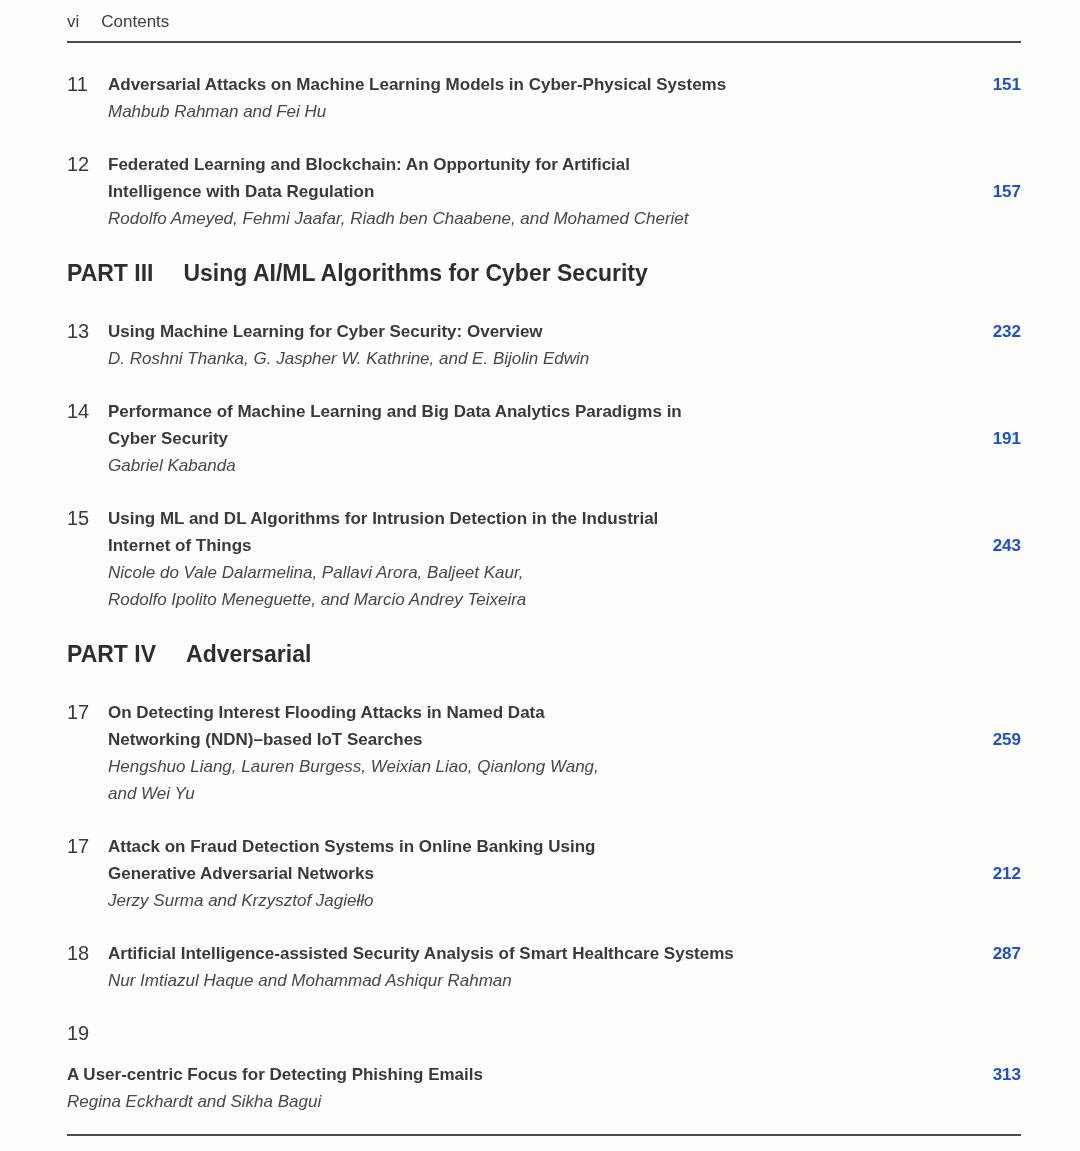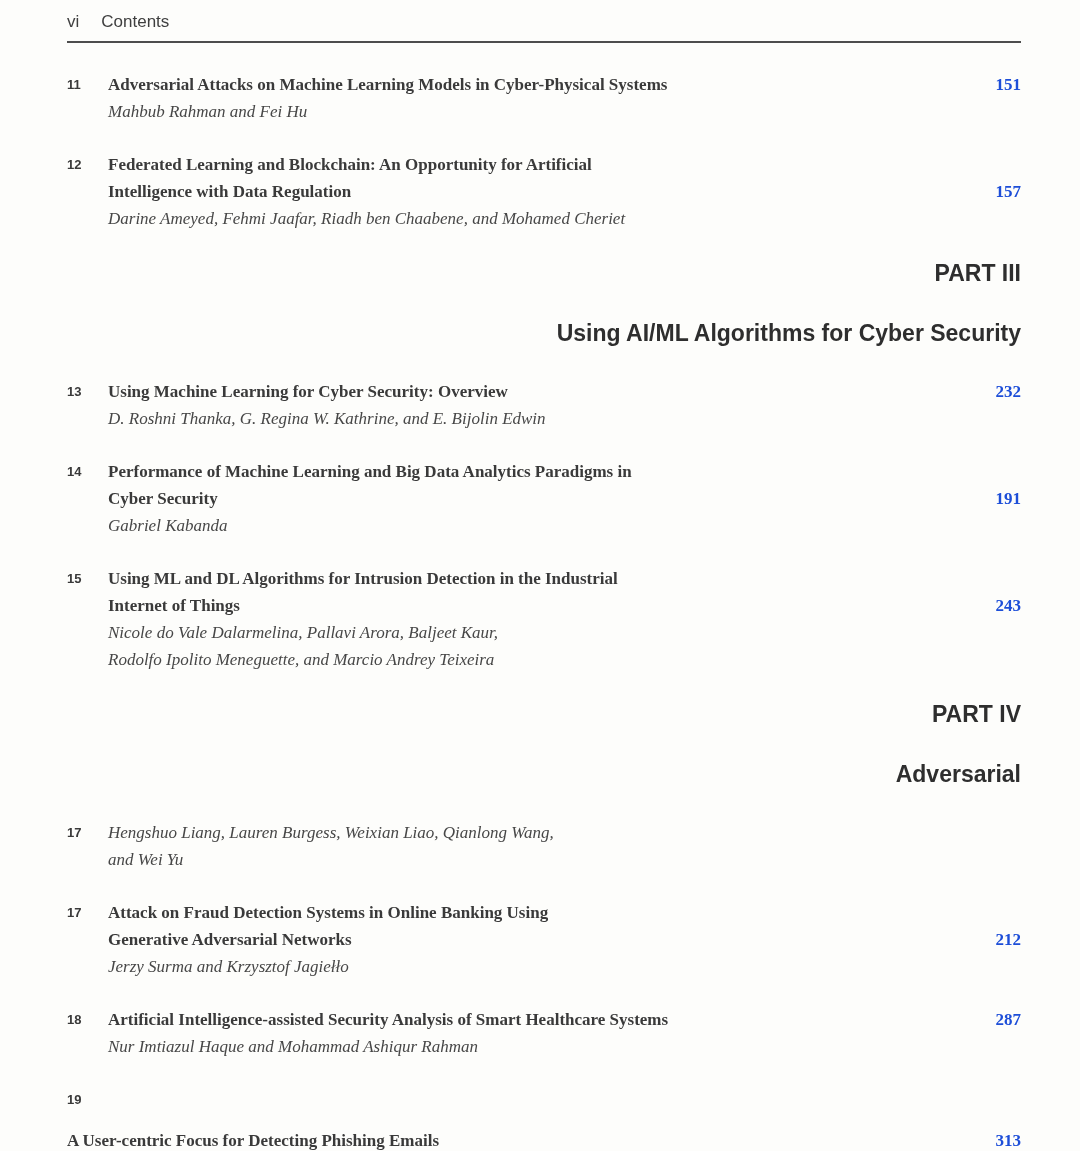"11" .entry .num { font-size: 13px -> 20px; font-weight: bold -> normal }
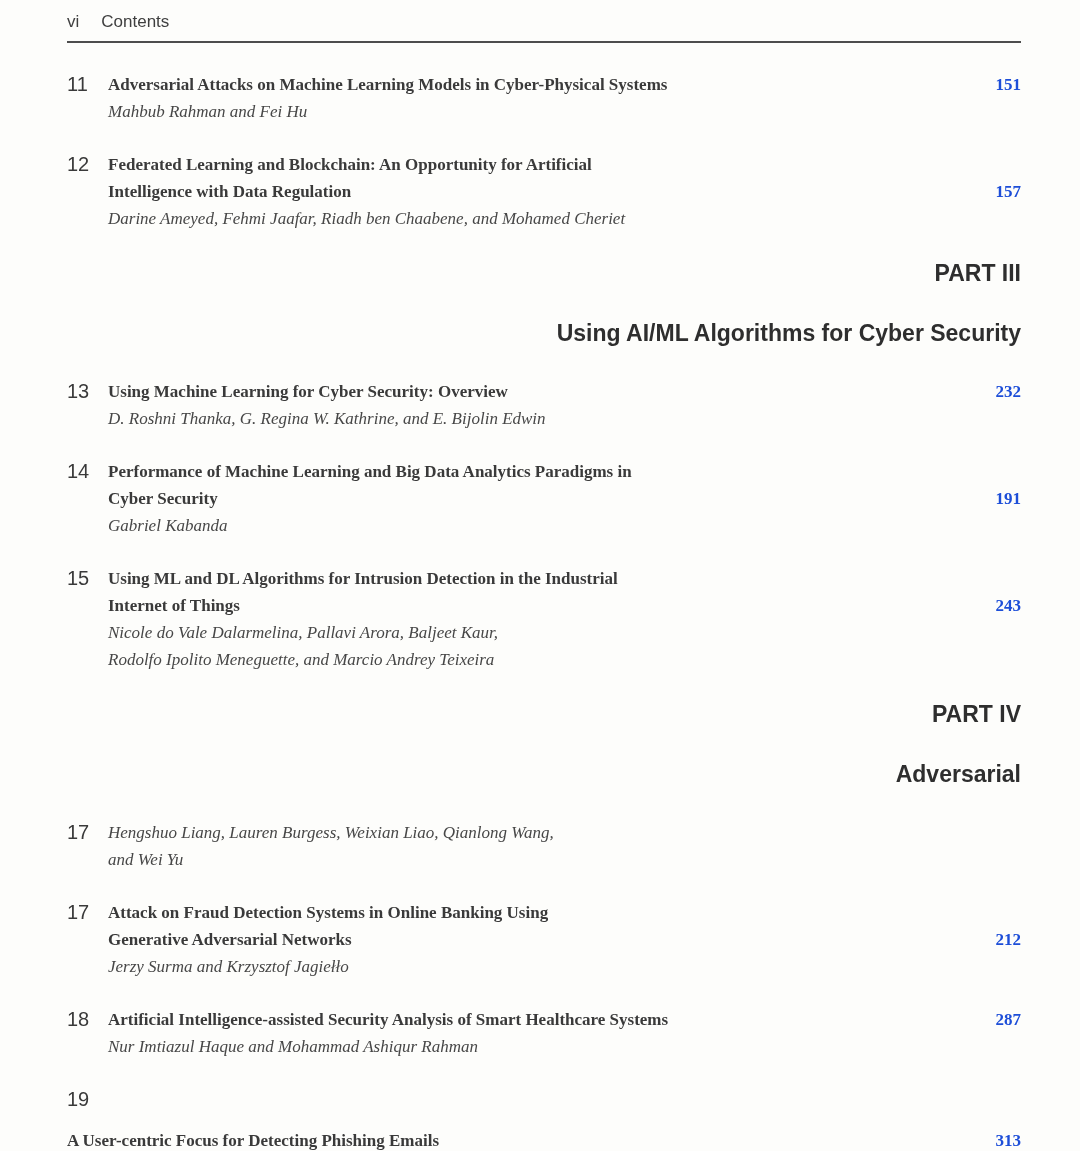"Adversarial Attacks on Machine Learning" .entry .body { font-family: Liberation Serif, serif -> none }
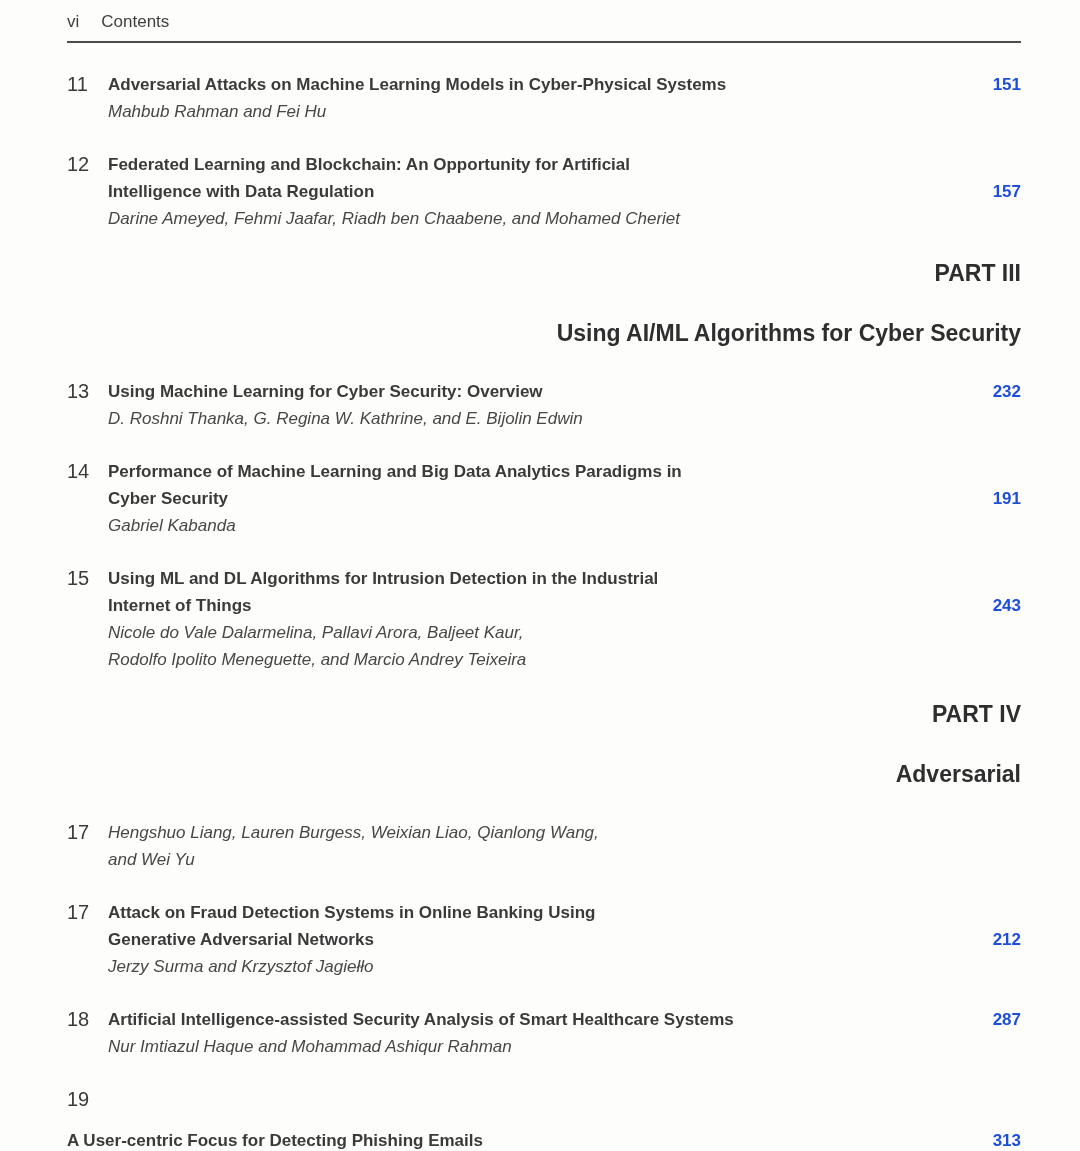"Darine Ameyed, Fehmi Jaafar, Riadh" div.authors { text: Darine -> Rodolfo }
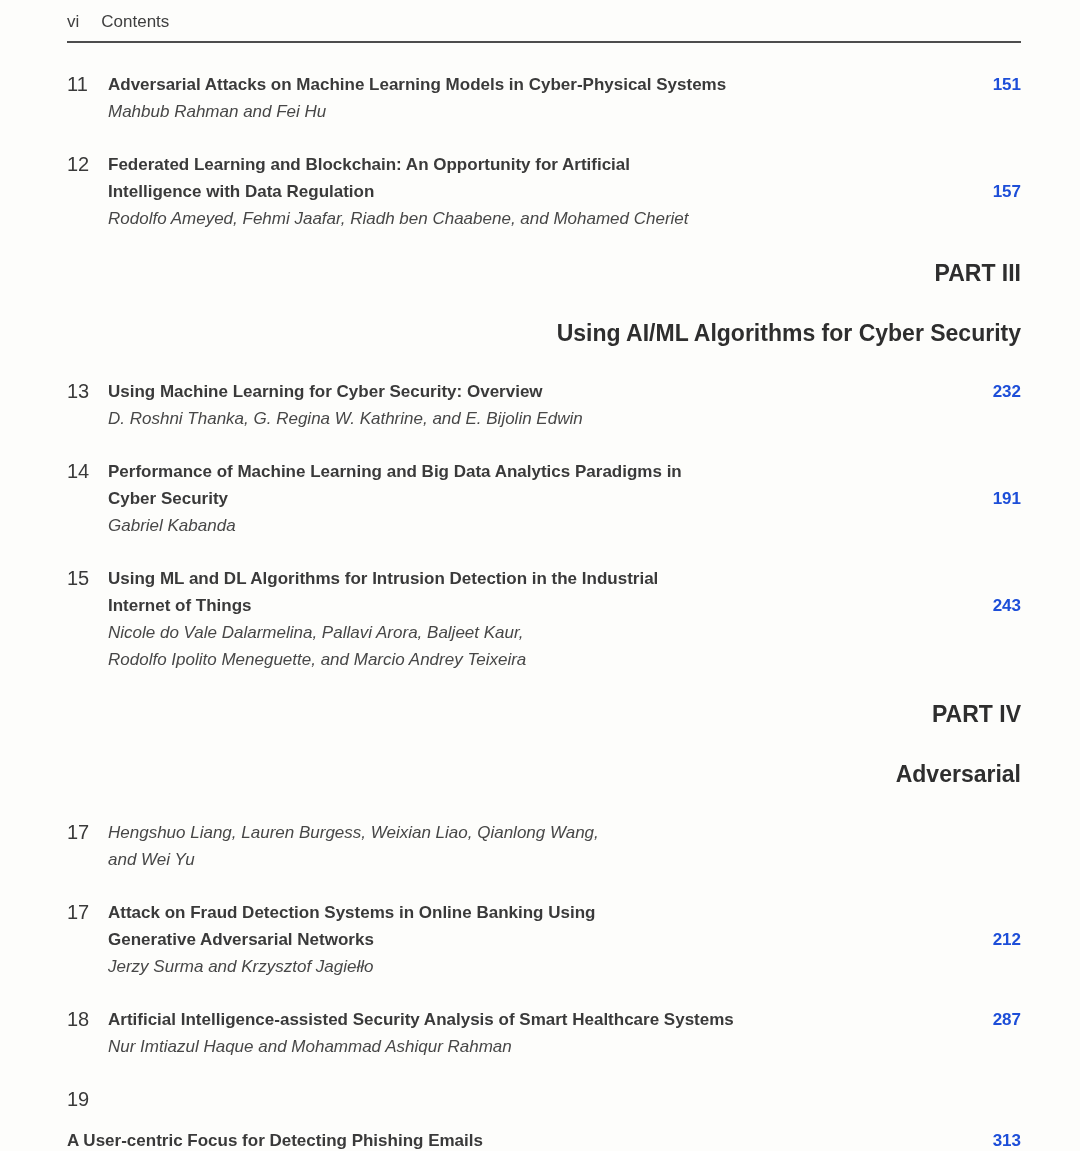"PART III" .part { align-items: flex-end -> center; flex-direction: column -> none }
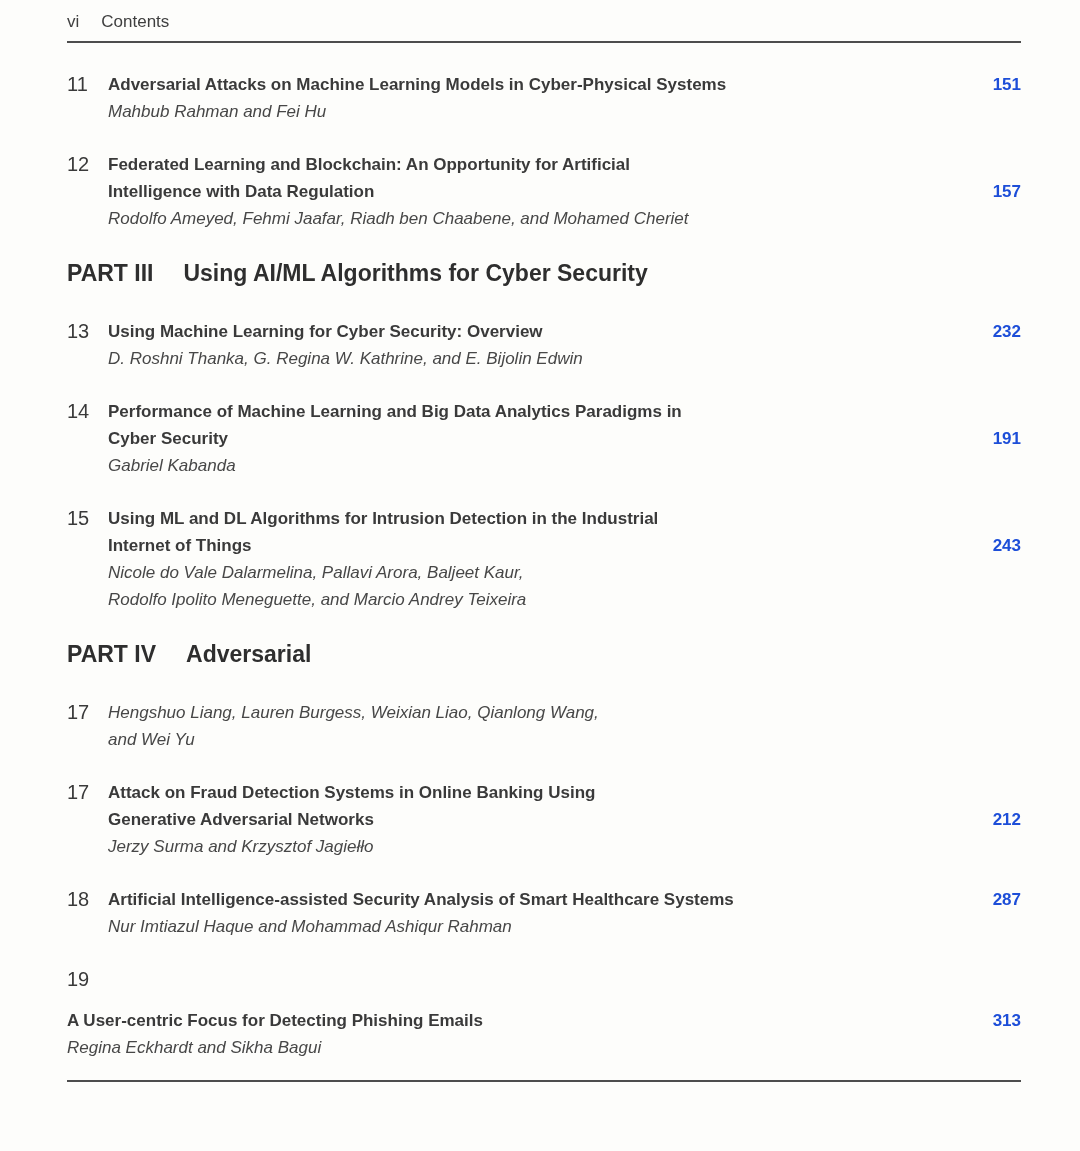"D. Roshni Thanka, G. Regina" div.authors { text: Regina -> Jaspher }
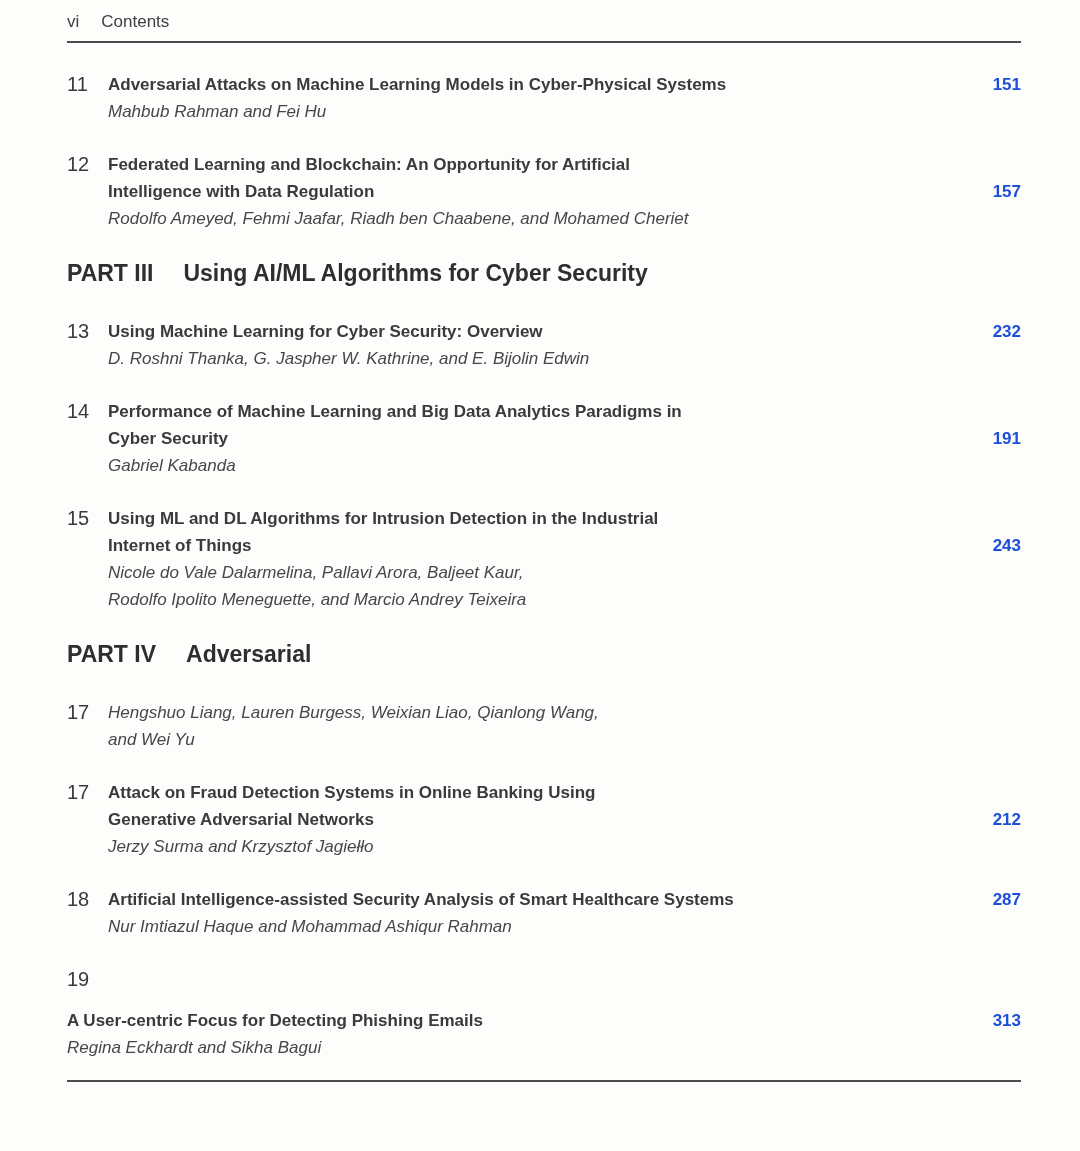"On Detecting Interest Flooding Attacks" div.title-row { html: none -> <div> <div>On Detecting Interest Flooding Attacks in Named Data Networking (NDN)–based IoT Searches</div> <div>259</div> </div> }
